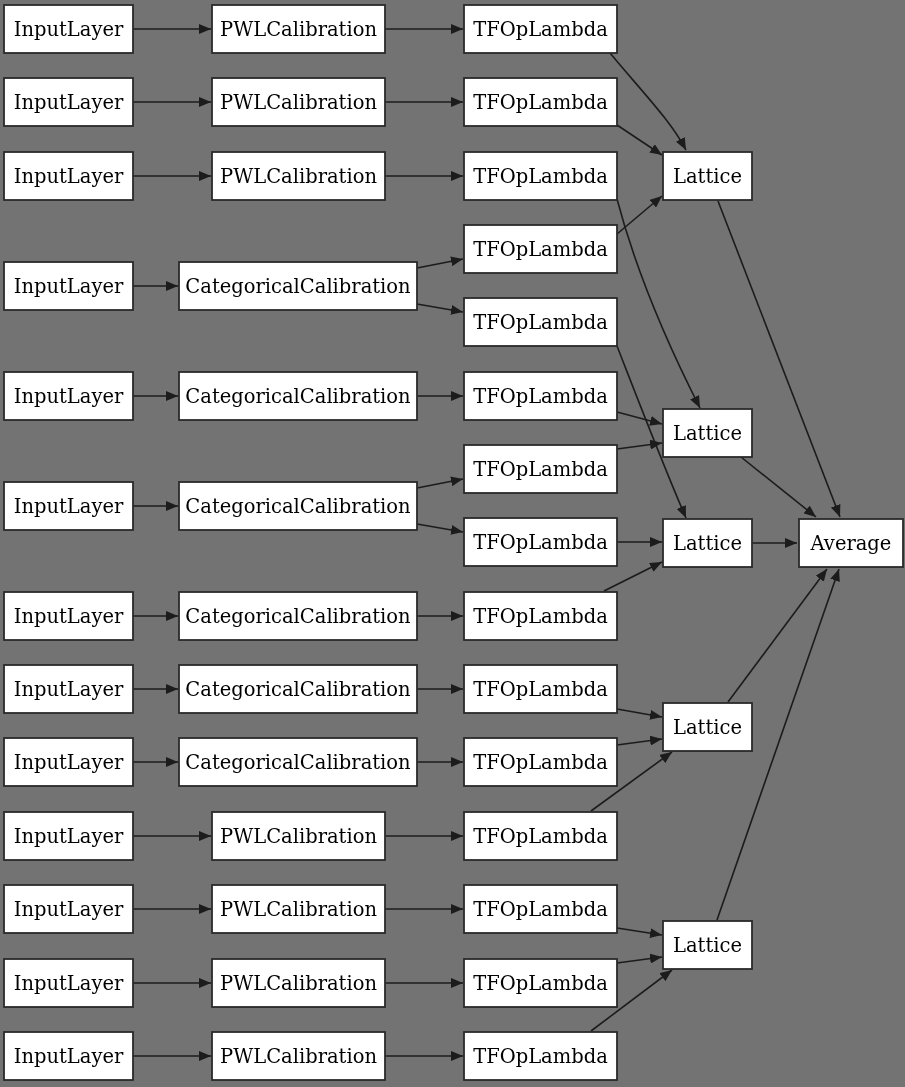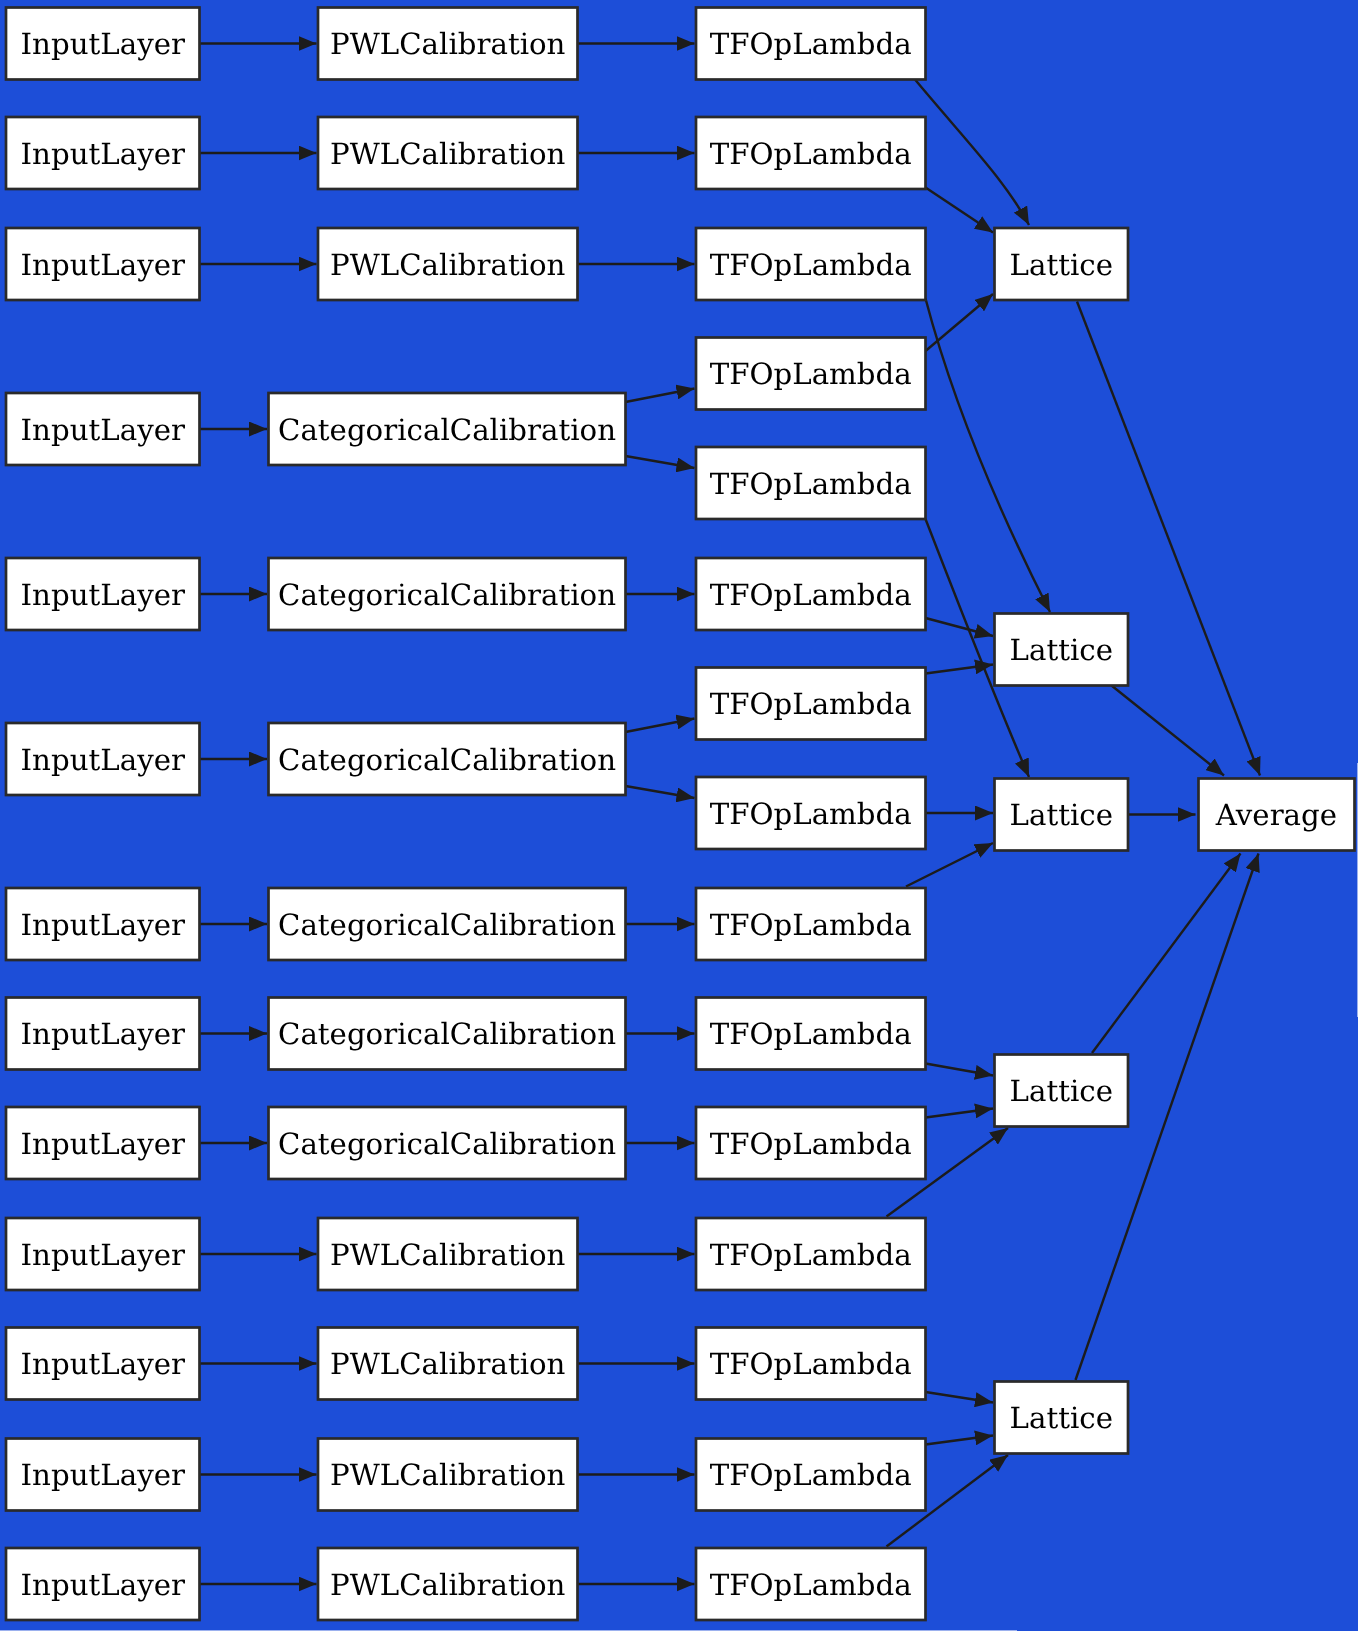"InputLayer" .canvas { background: #1d4ed8 -> #737373 }
